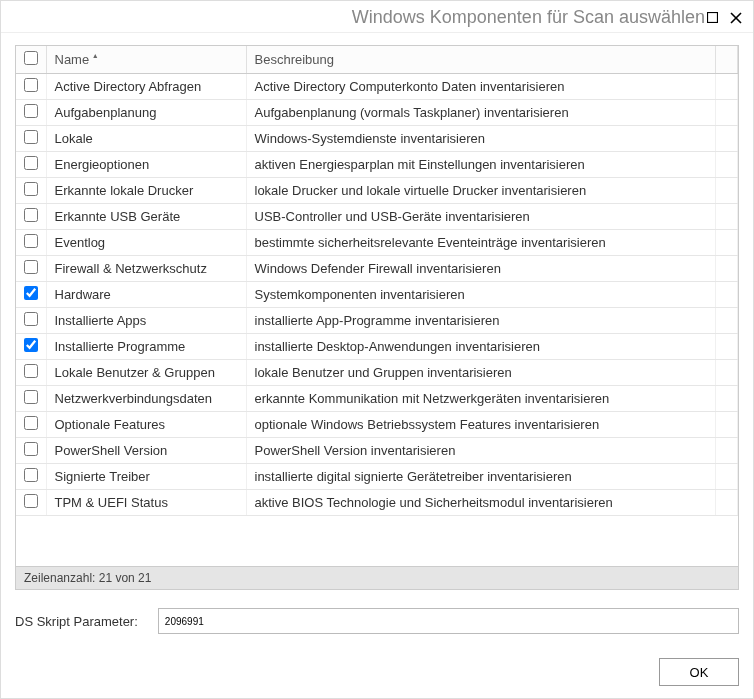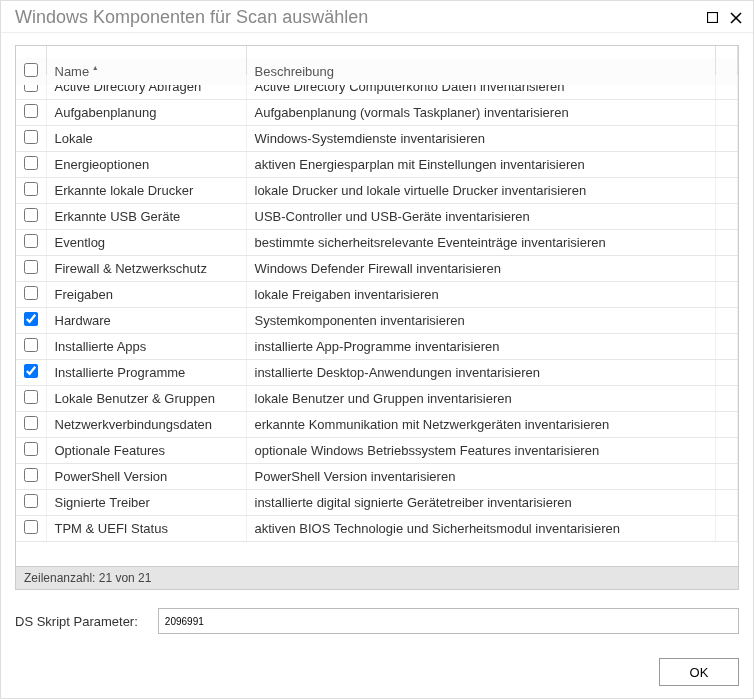"Windows Komponenten für Scan auswählen" .titlebar { justify-content: space-between -> flex-end }
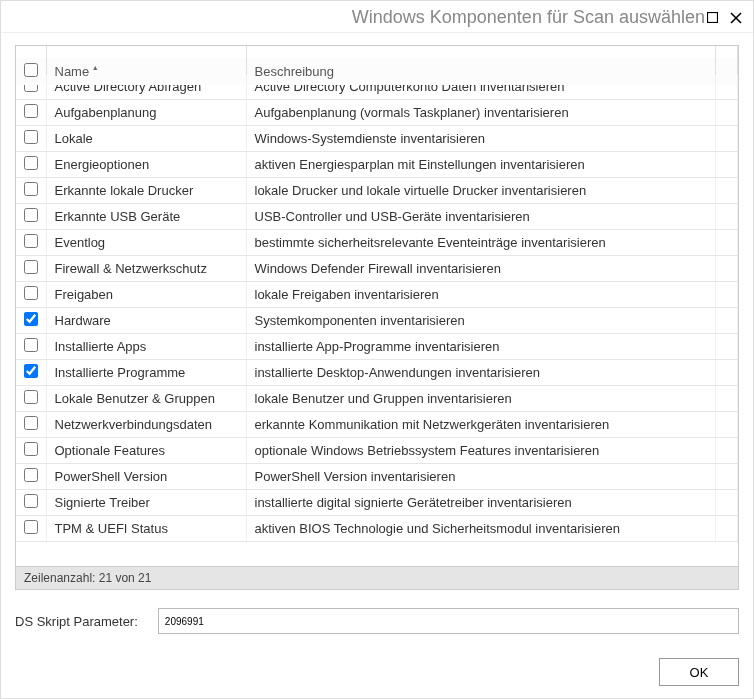"Name ▴" th { top: 12px -> 0 }
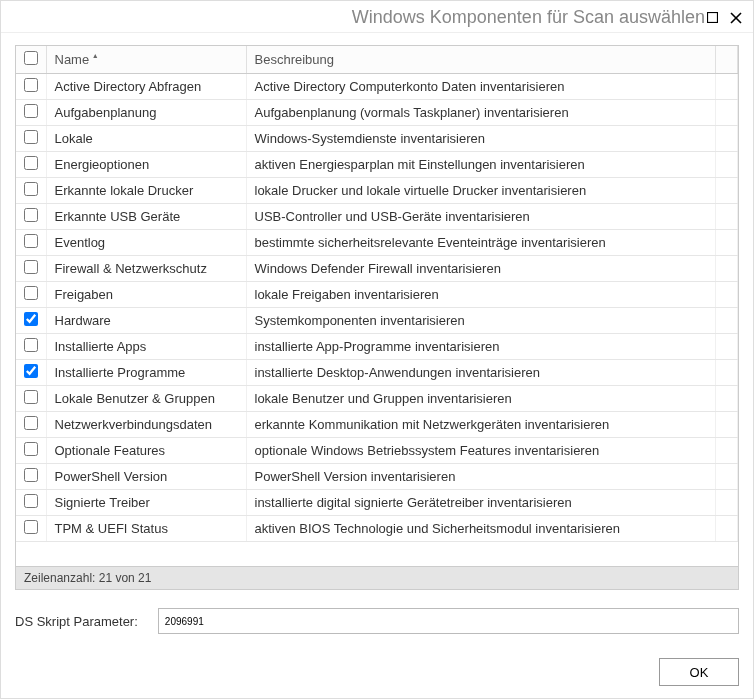"Freigaben" tr { html: <tr> <td><input></td> <td>Freigaben</td> <td>lokale Freigaben inventarisieren</td> <td></td> </tr> -> none }
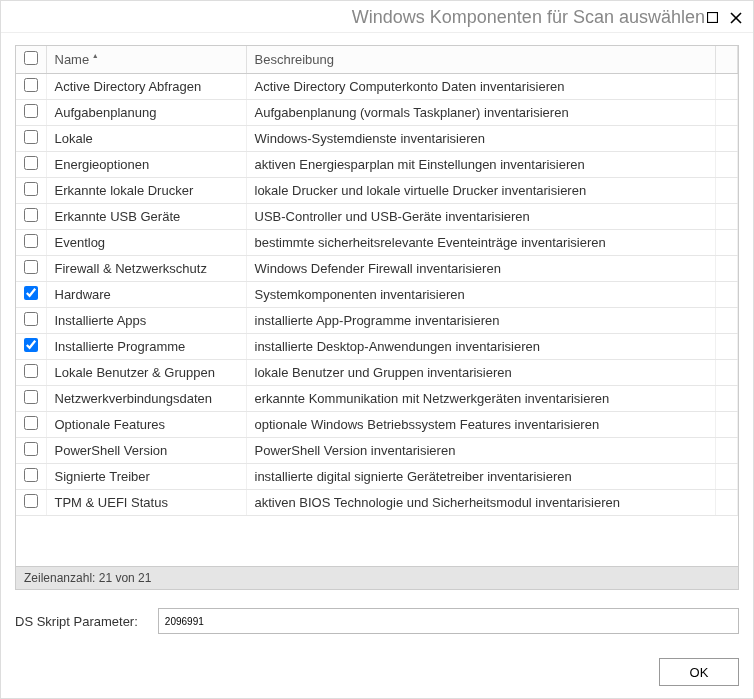"aktiven BIOS Technologie und" td { text: aktiven -> aktive }
